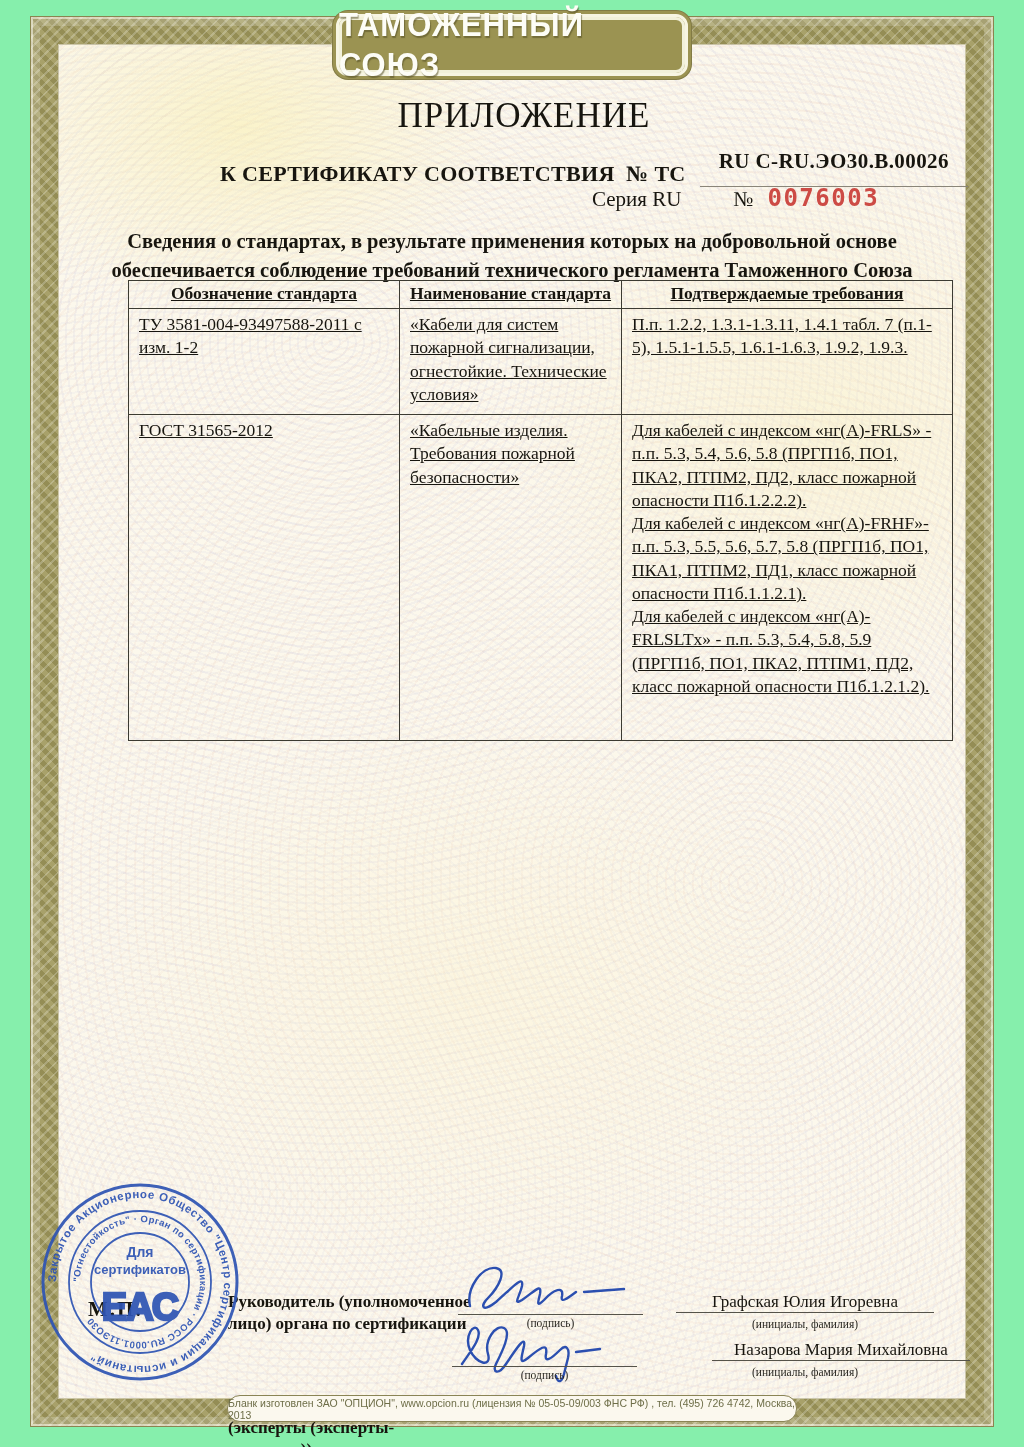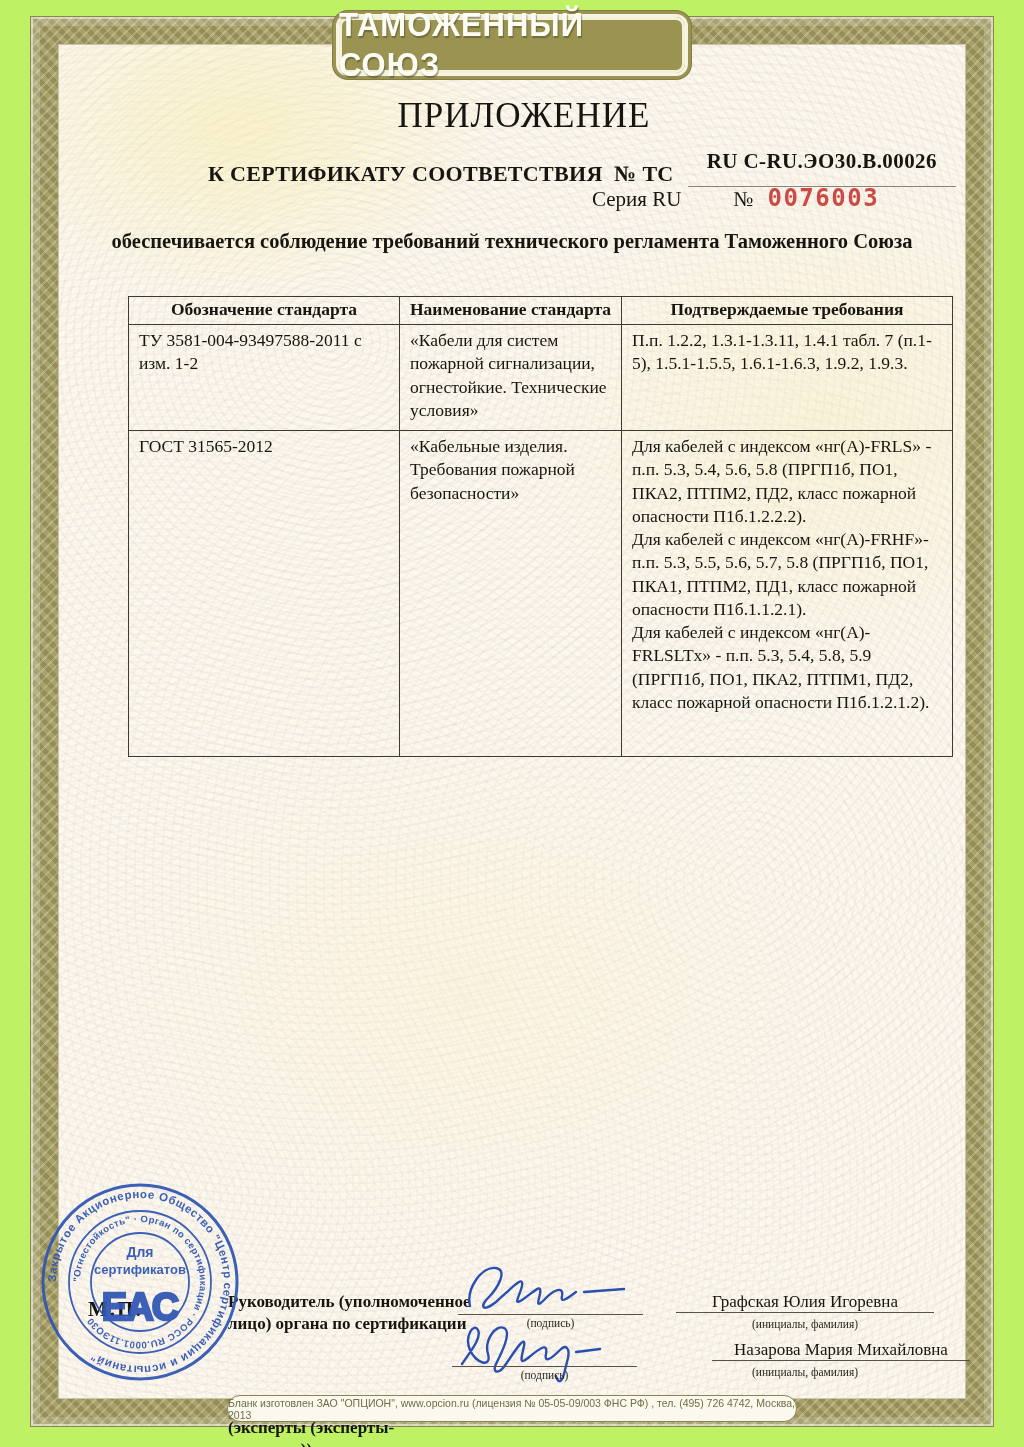"ТАМОЖЕННЫЙ СОЮЗ" .sheet { background: #bef264 -> #86efac }
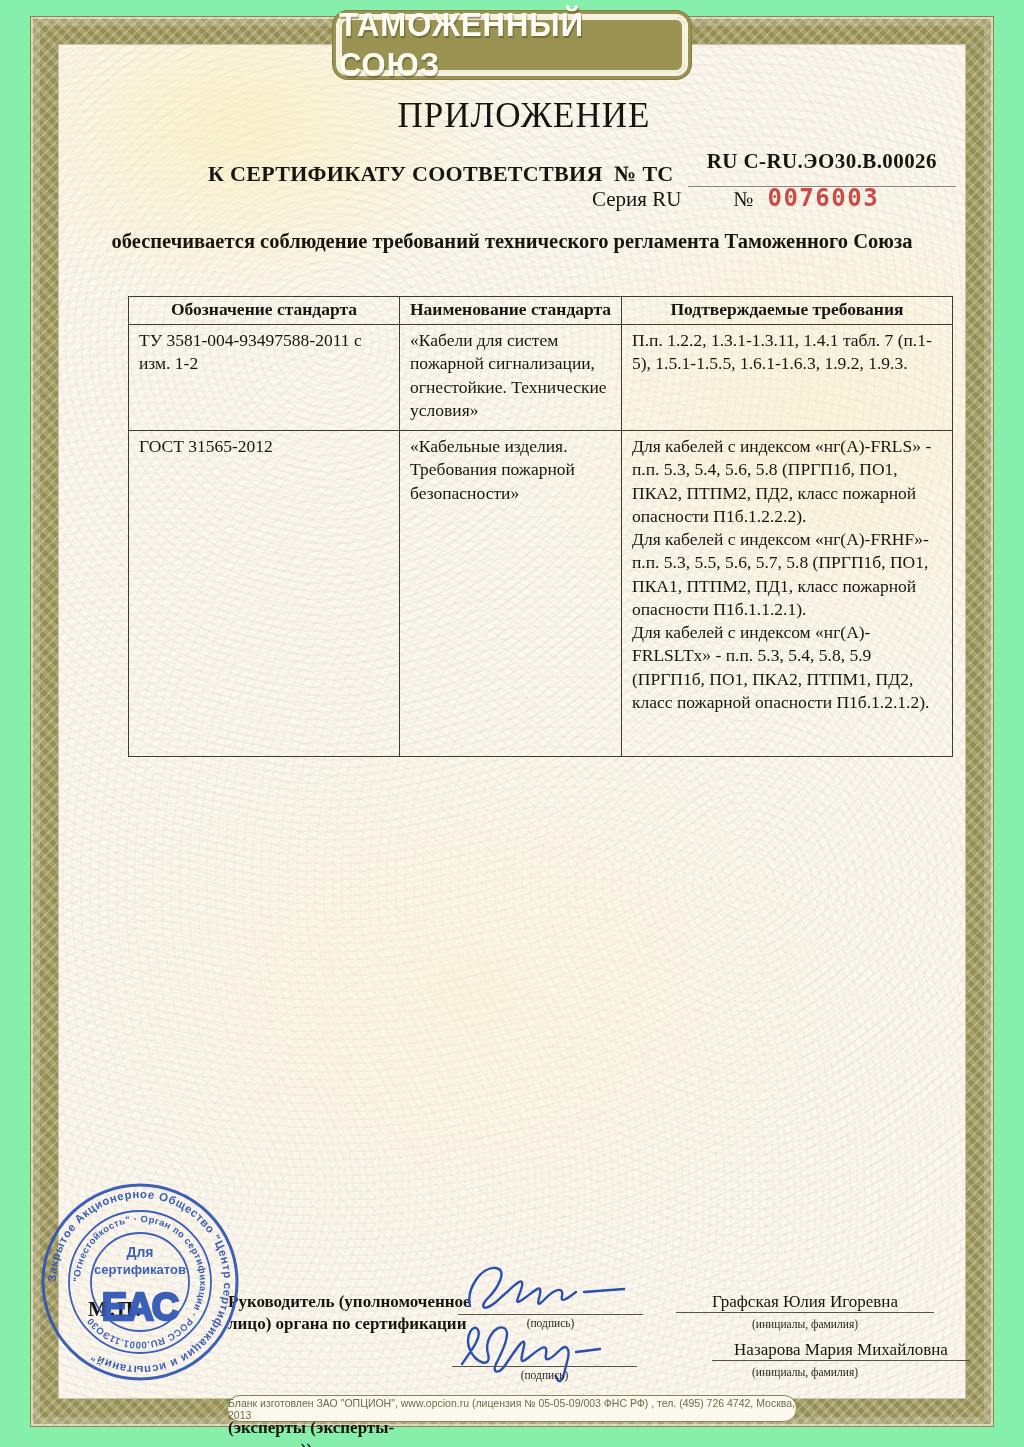"К СЕРТИФИКАТУ СООТВЕТСТВИЯ № ТС" .subrow { left: 208px -> 220px }
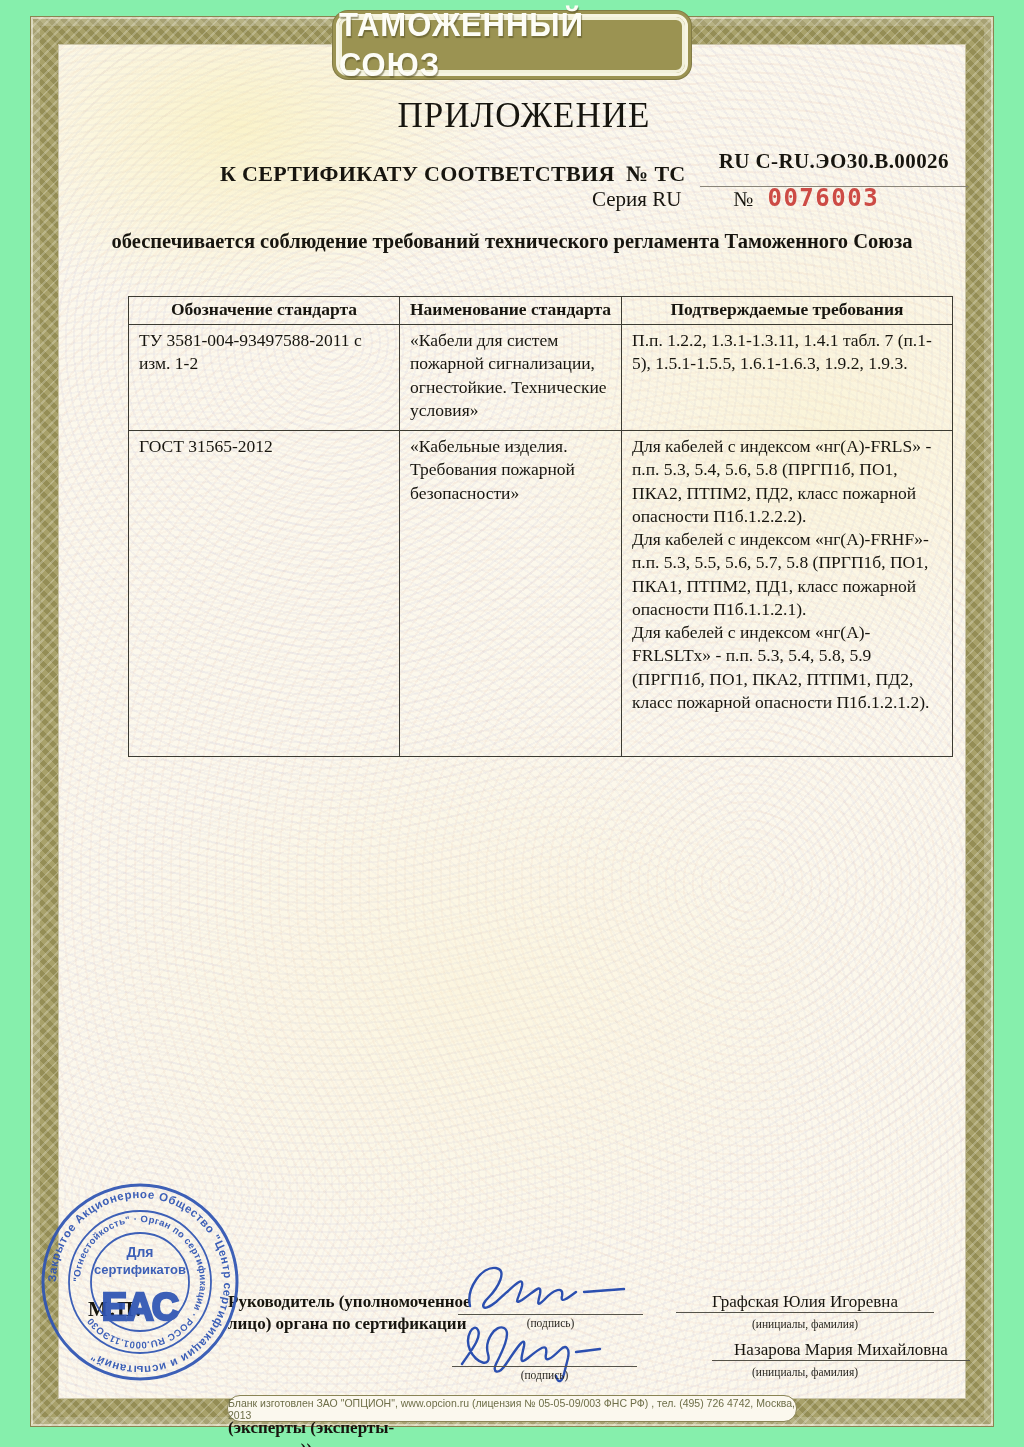"Сведения о стандартах, в результате" div { html: none -> <div>Сведения о стандартах, в результате применения которых на добровольной основе</div> }
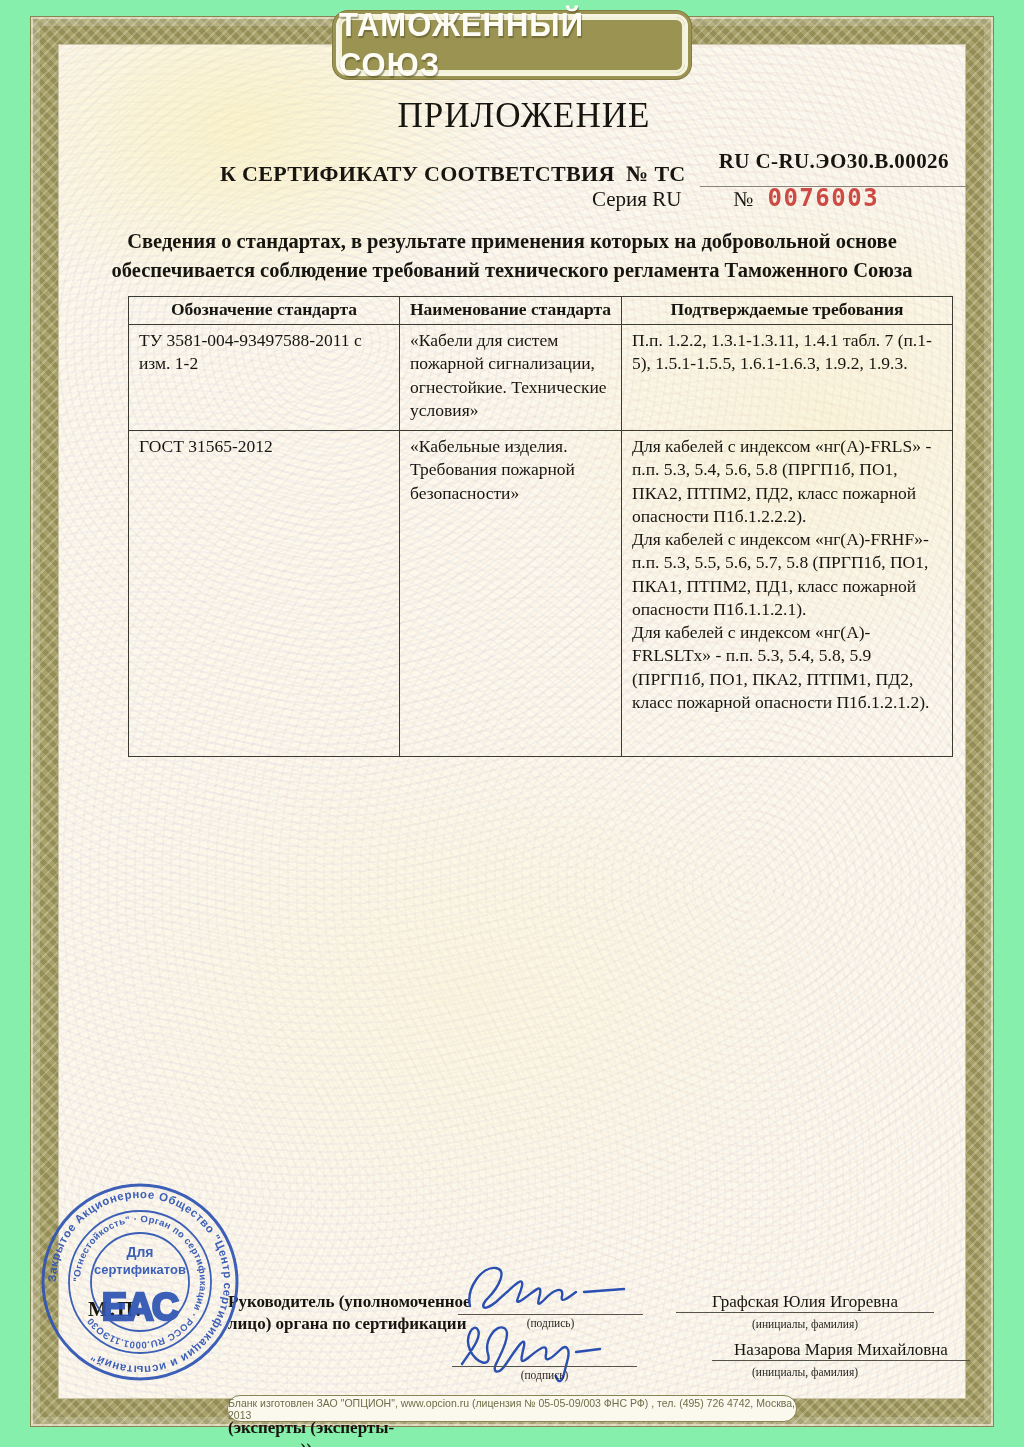"Обозначение стандарта" table.std { text-decoration: none -> underline; top: 296px -> 280px }
